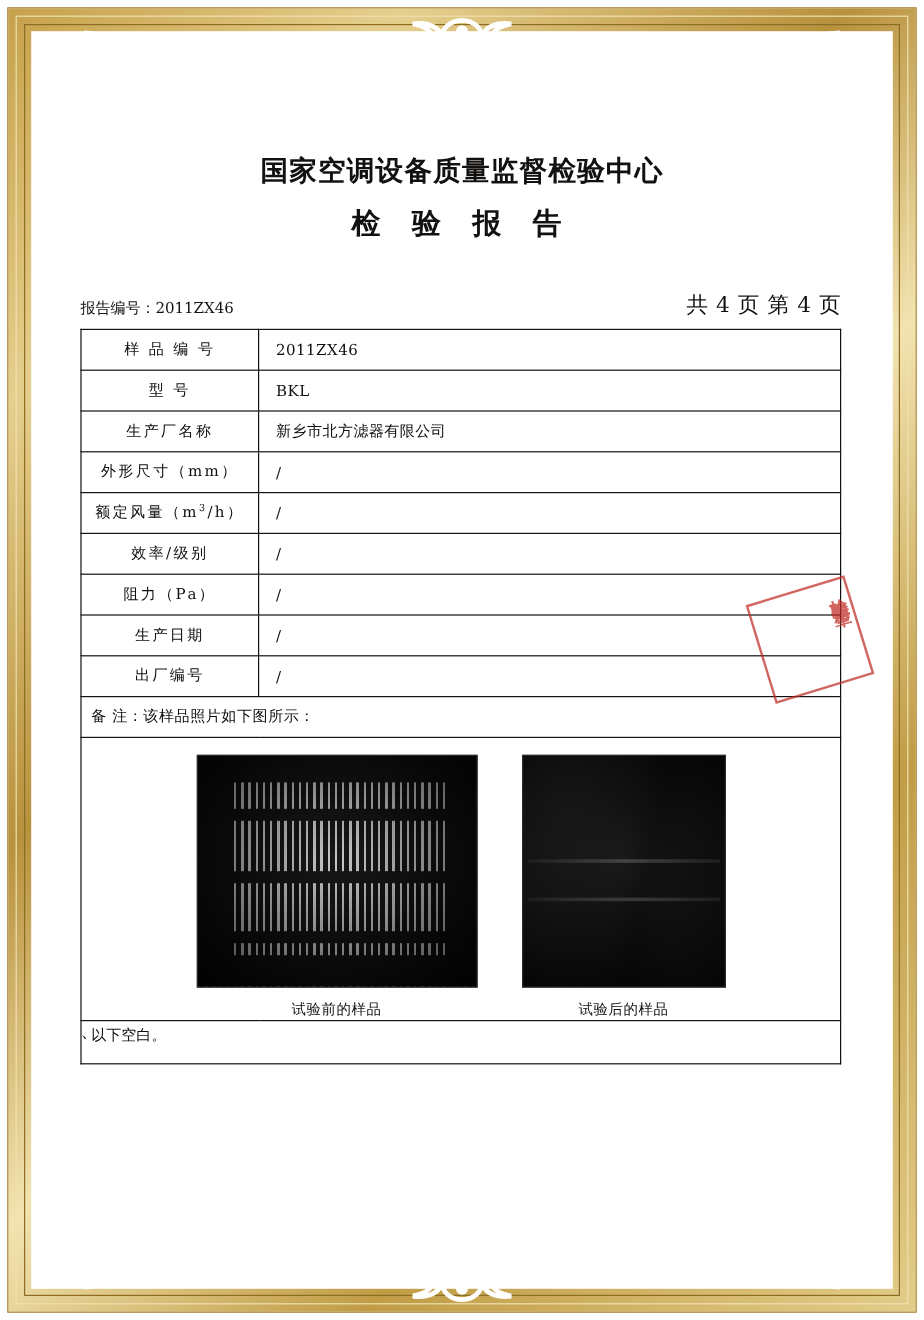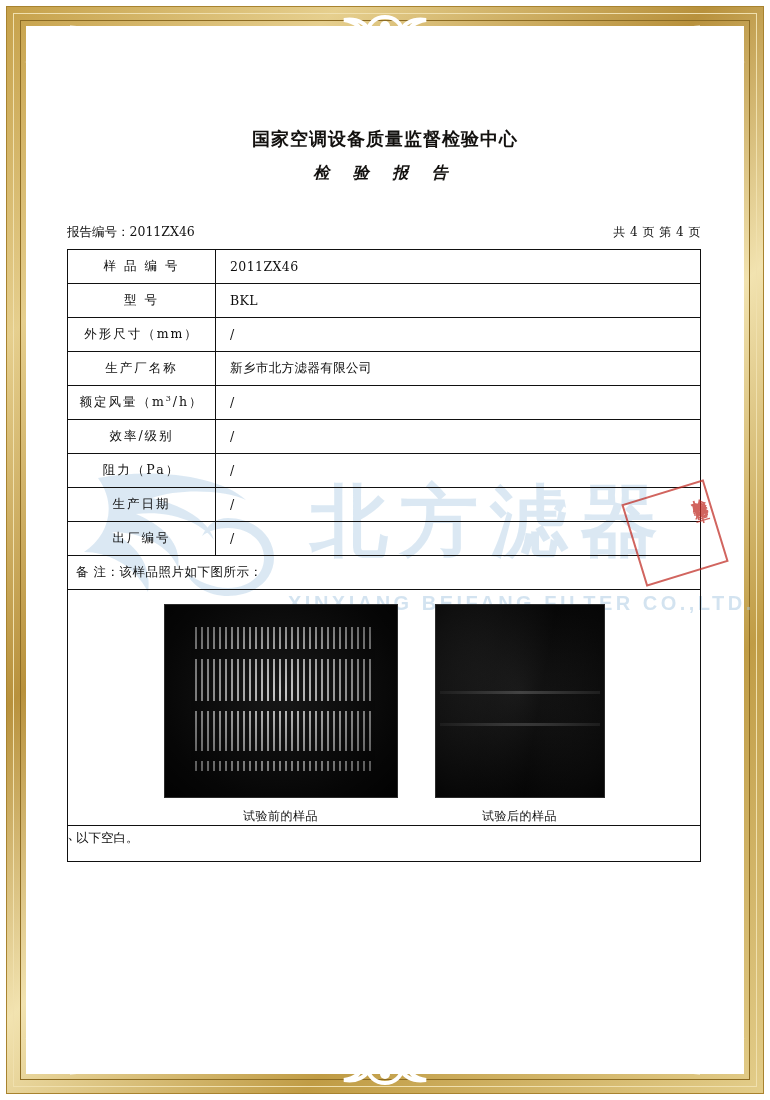"国家空调设备质量监督检验中心" .title-cn { font-size: 18px -> 23px }
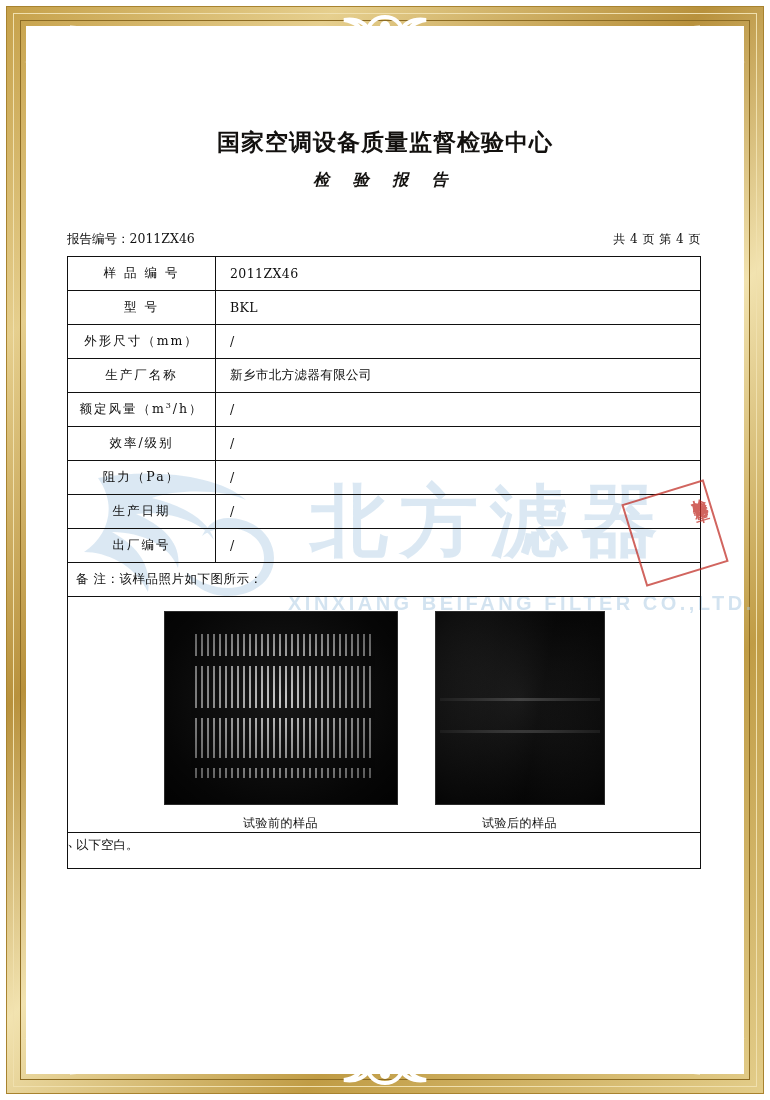"检 验 报 告" .title-report { font-size: 16px -> 24px; font-style: italic -> none }
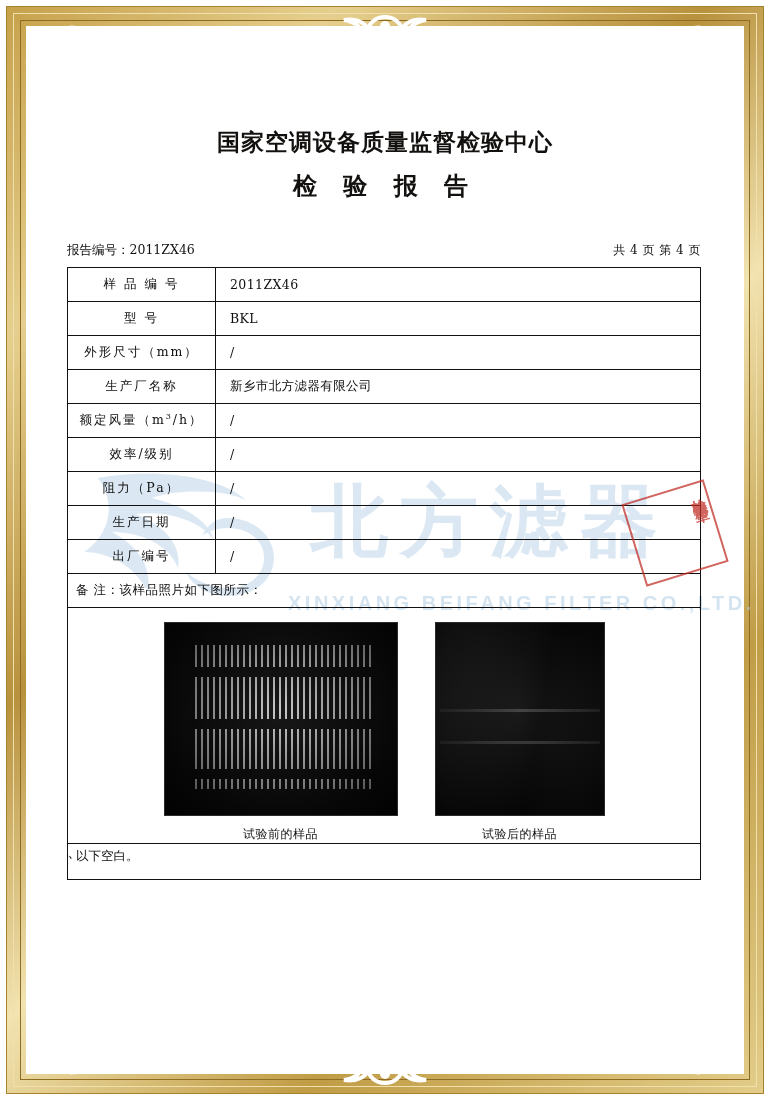"共 4 页 第 4" .meta-right { font-size: 12px -> 18px }
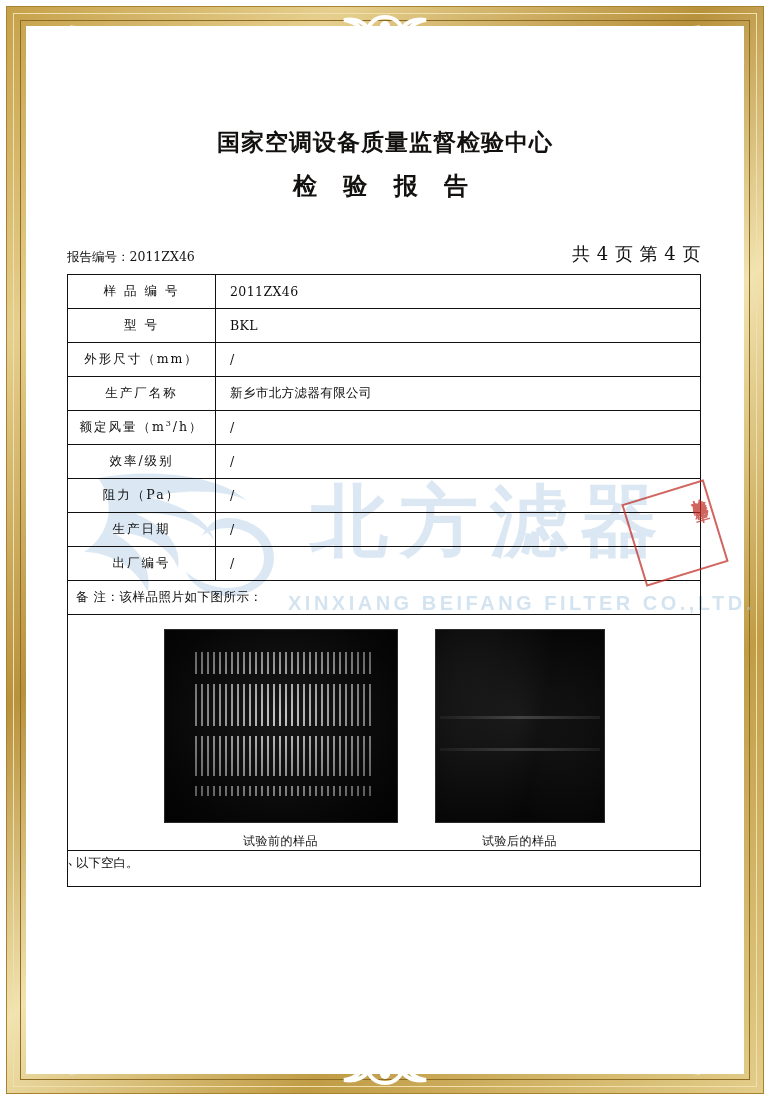"外形尺寸（mm）" tr { order: before "生产厂名称" -> after "生产厂名称" }
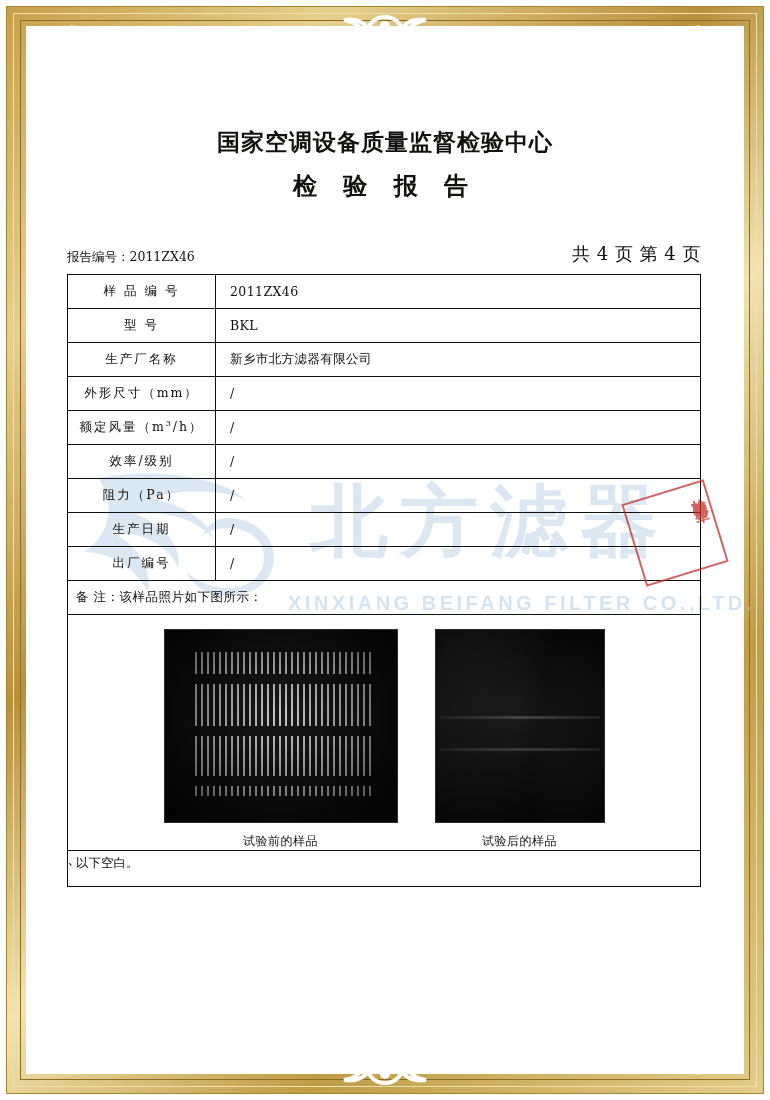"北方滤器" div.watermark { html: <div> <svg> <path></path> <path></path> </svg> <div>北方滤器</div> <div>XINXIANG BEIFANG FILTER CO.,LTD.</div> </div> -> none }
